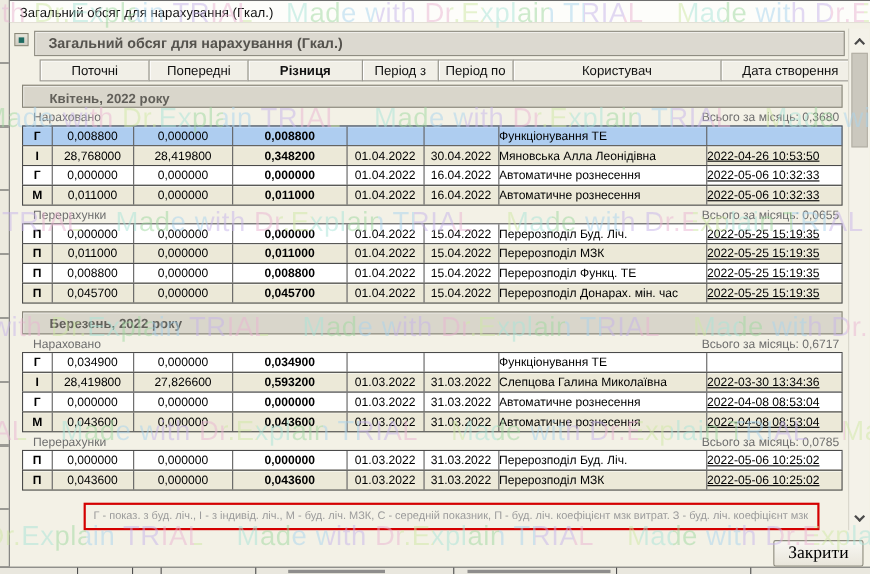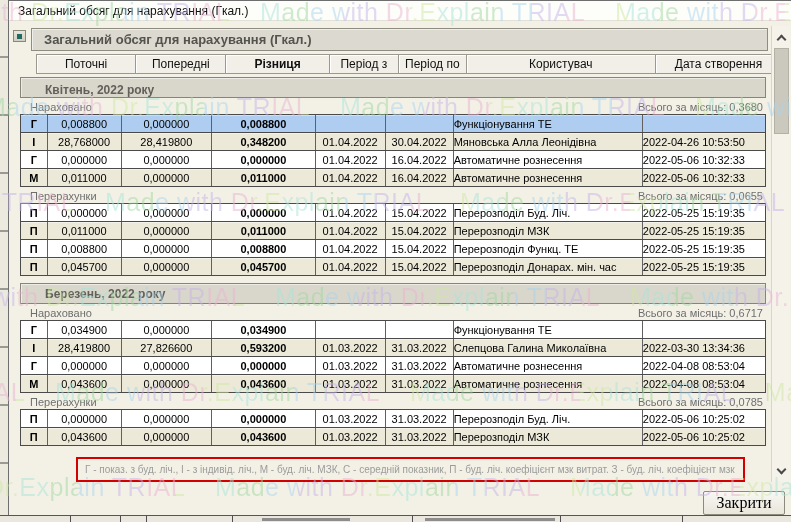"2022-04-26 10:53:50" .c7 { text-decoration: none -> underline }
